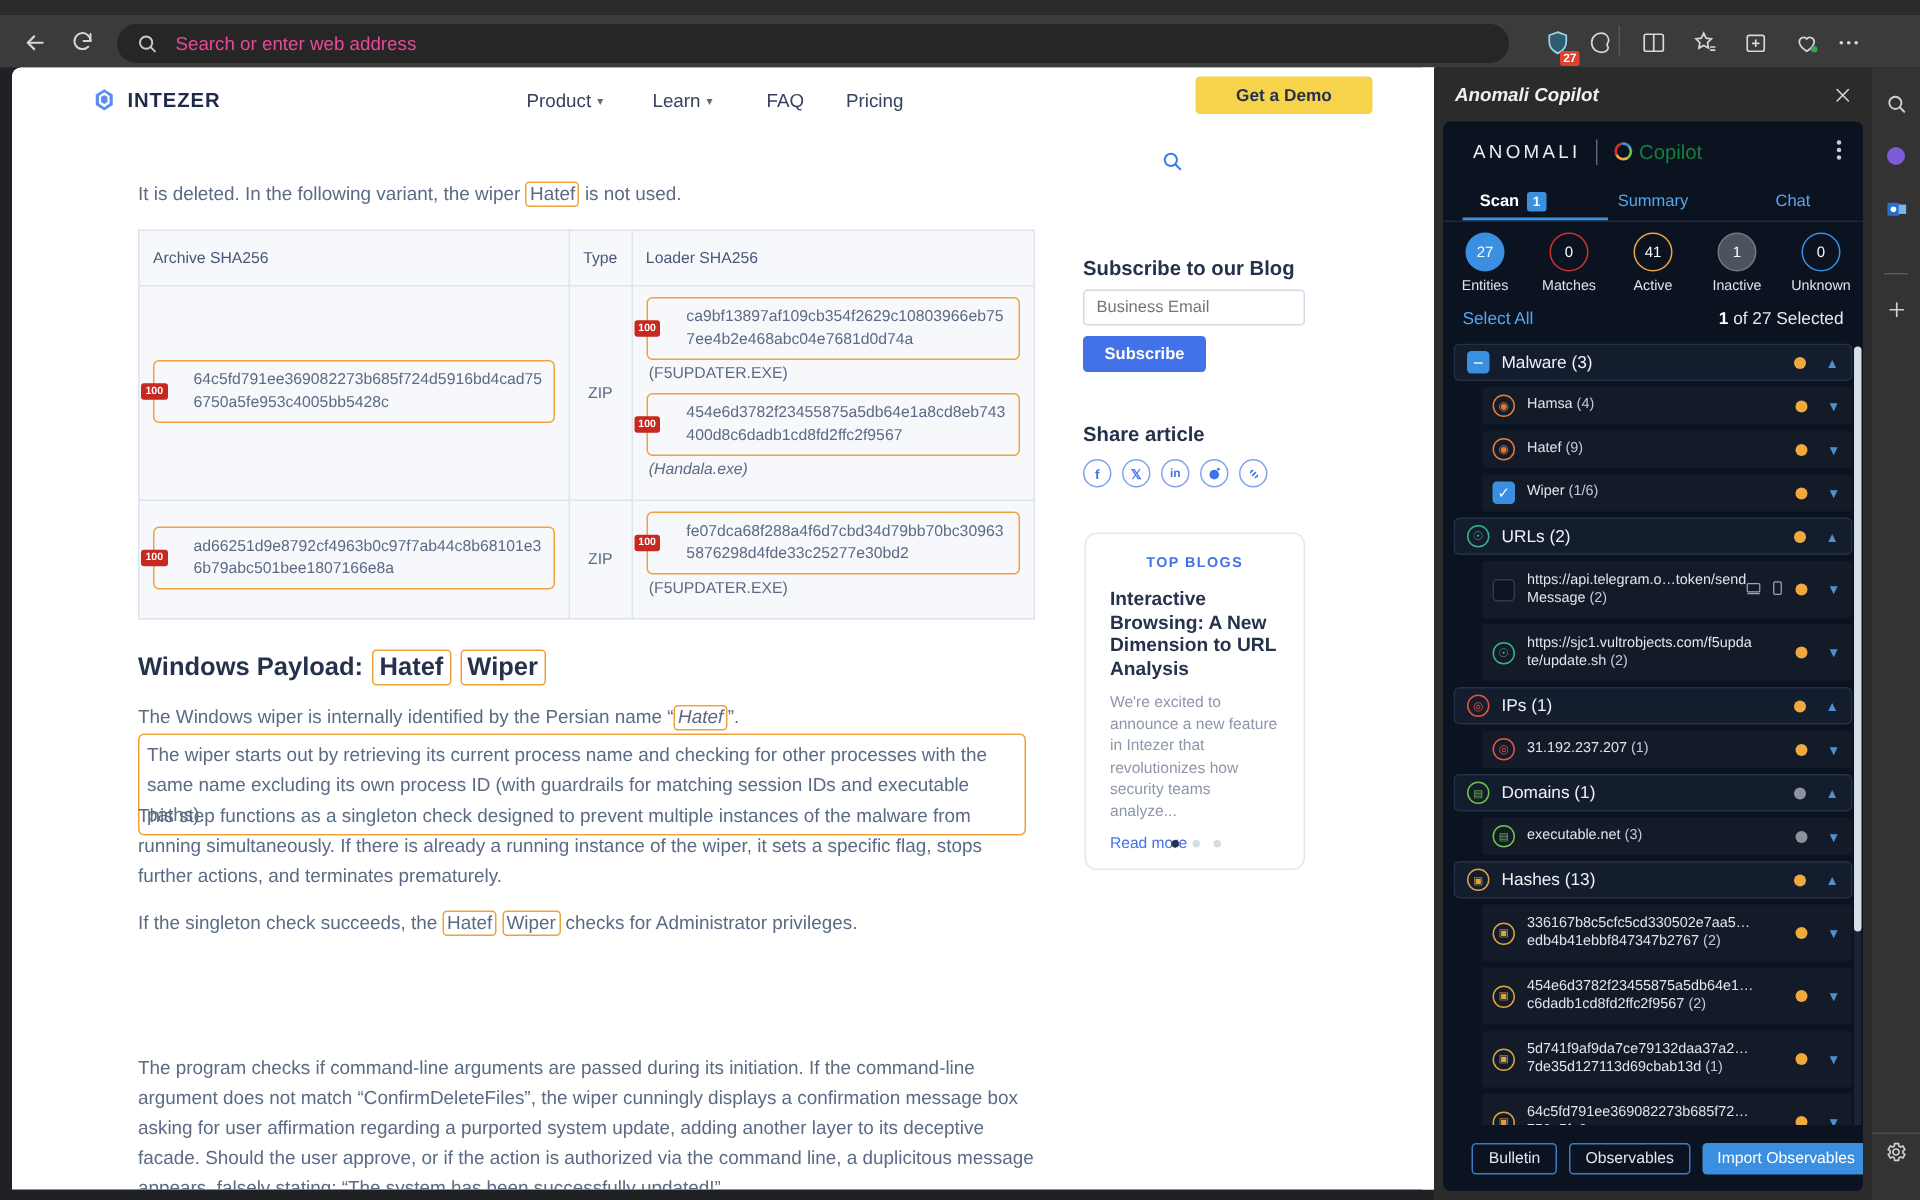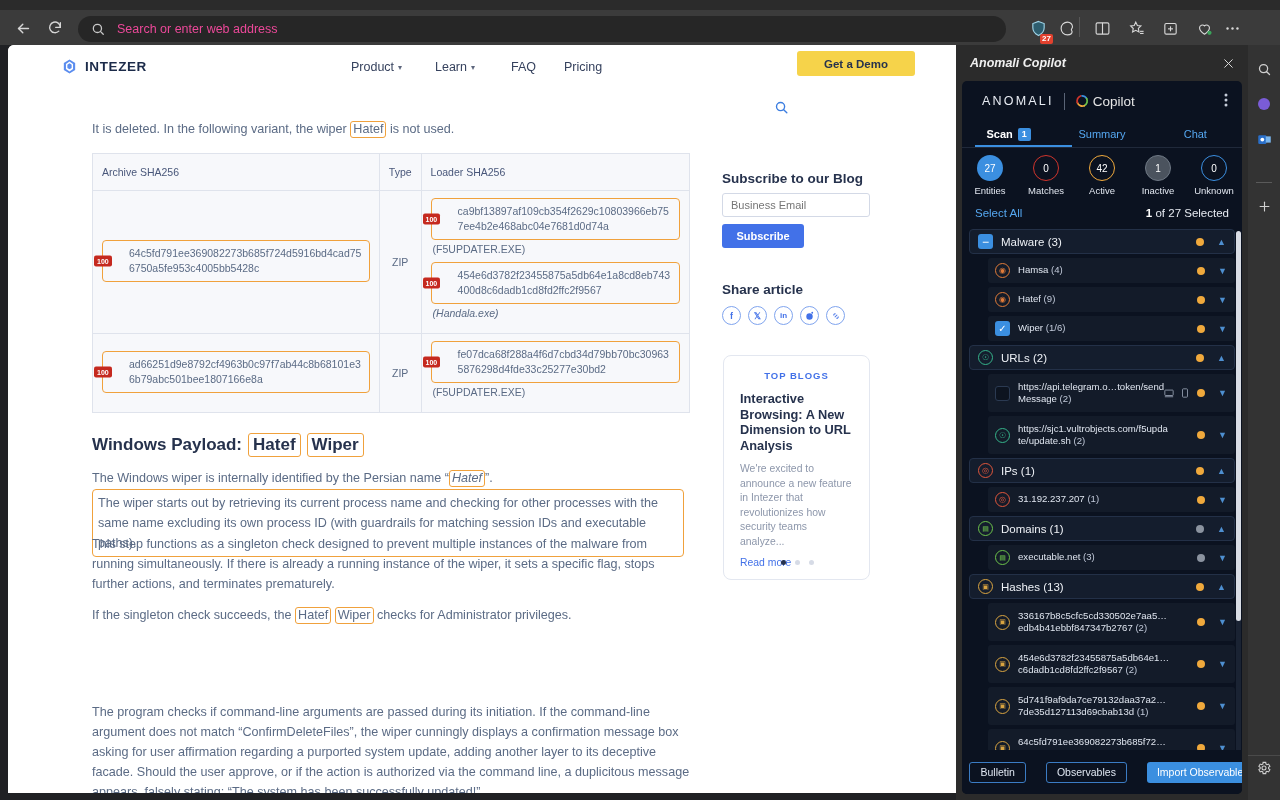"Copilot" #copilot-word { color: #e5e5e5 -> #15803d }
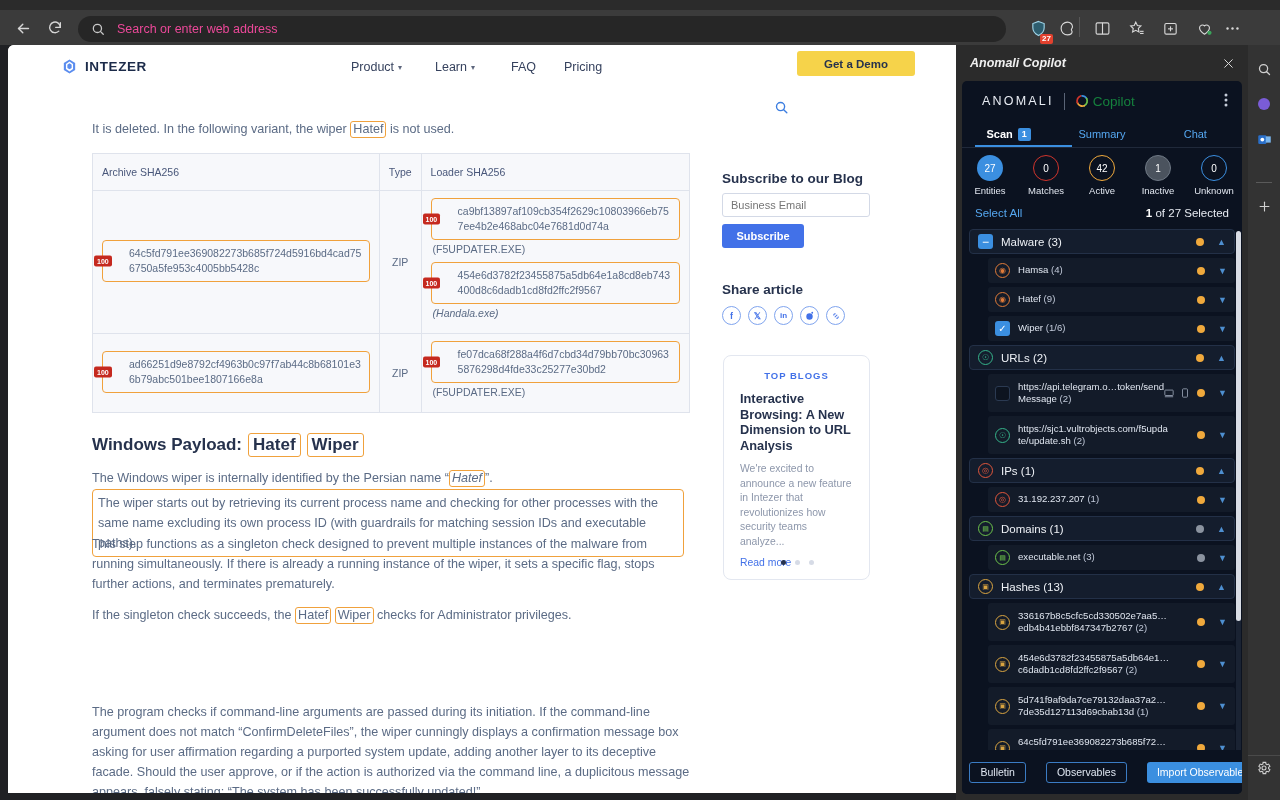"42" div.stat-circle { text: 42 -> 41 }
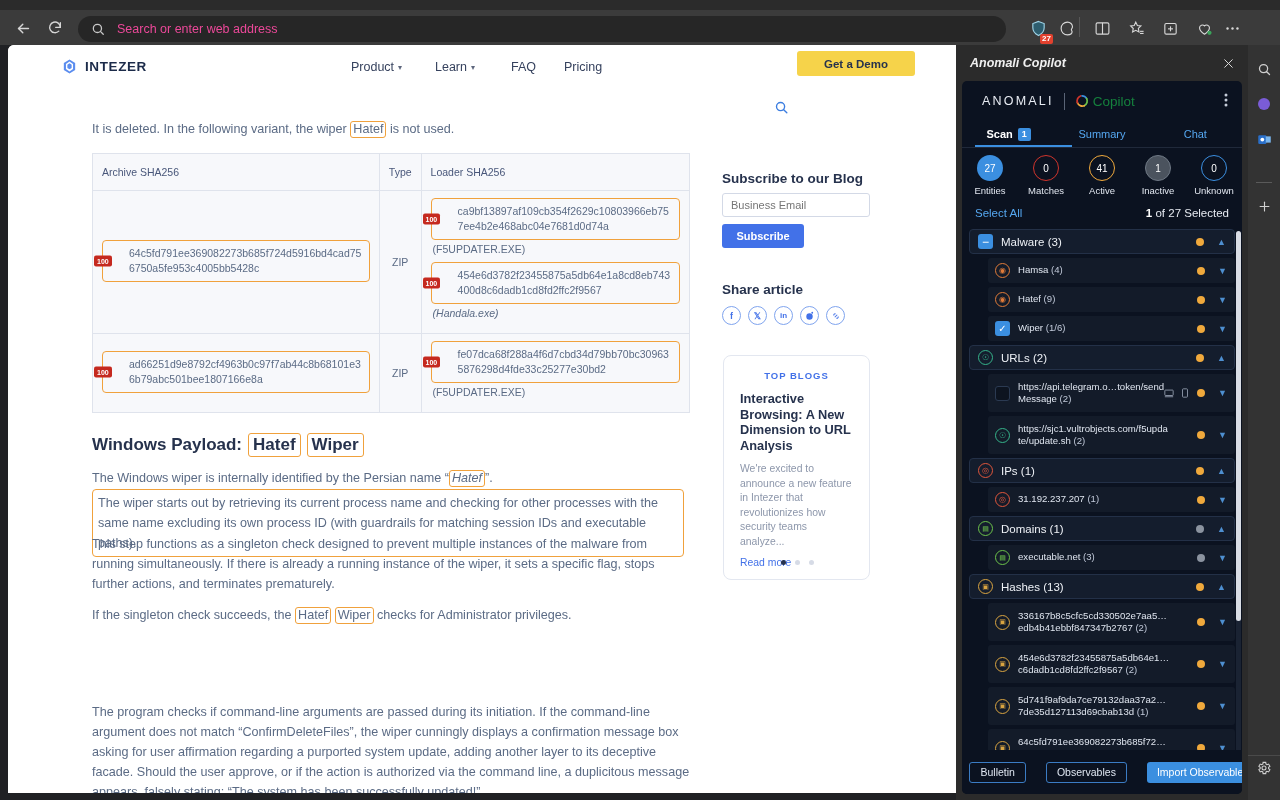"Bulletin" #footer-actions { gap: 20px -> 8px }
